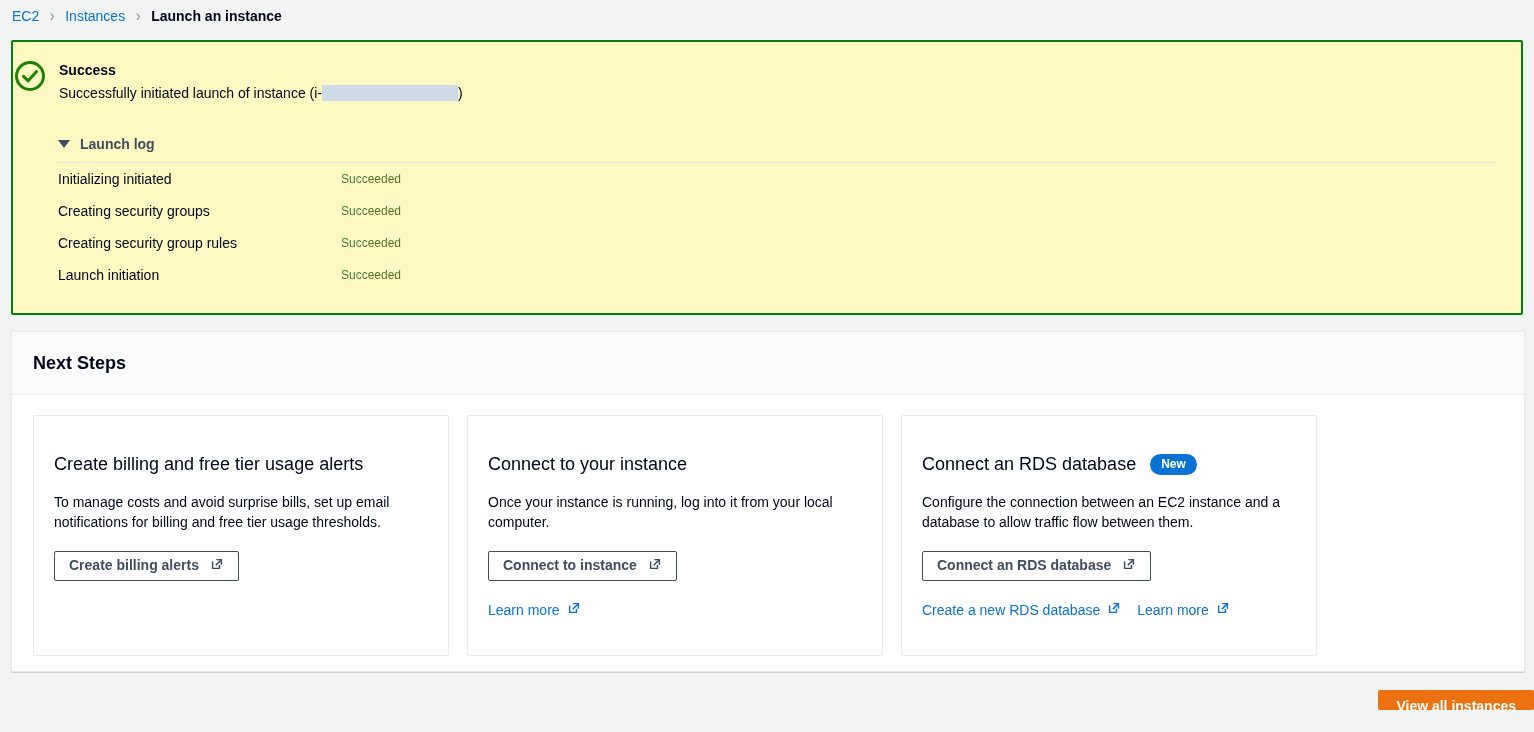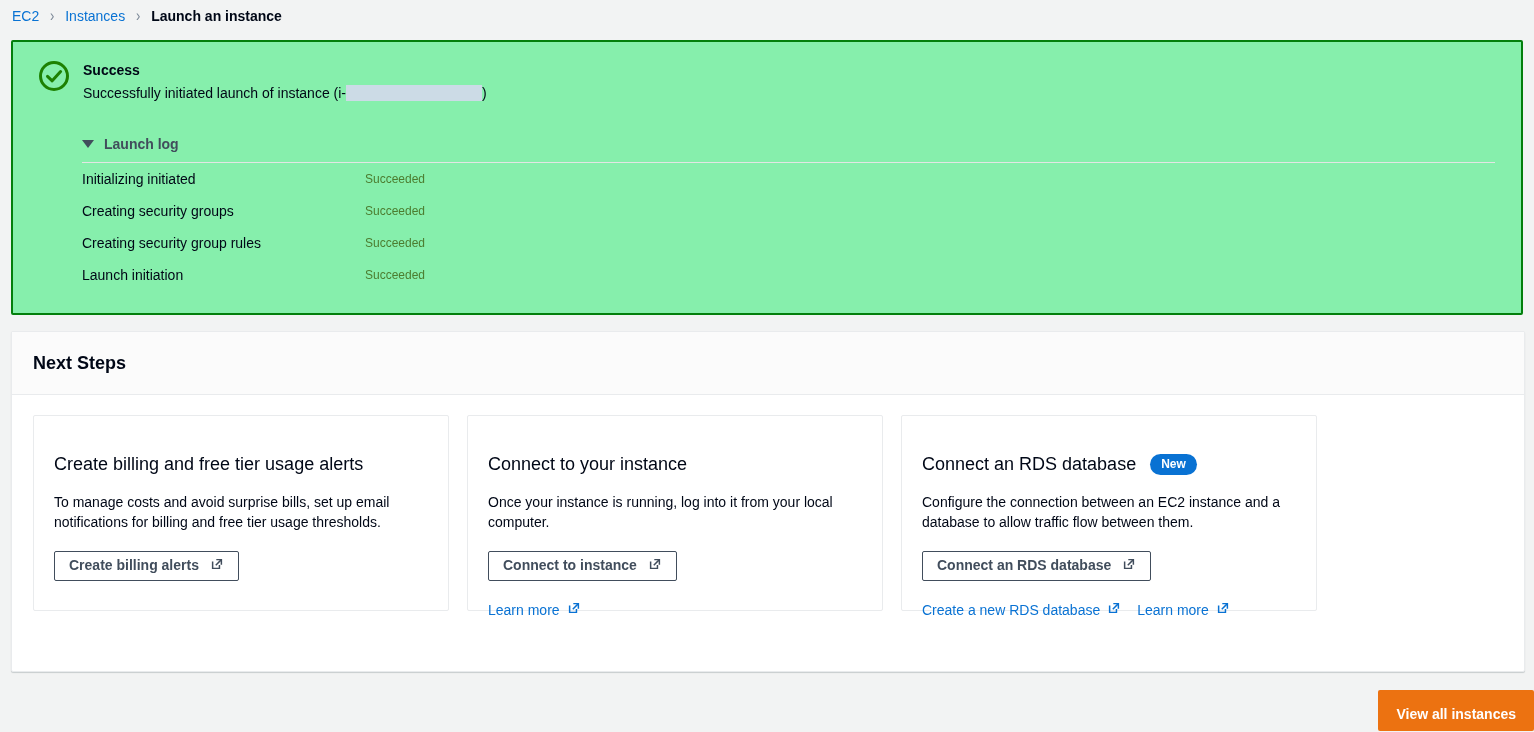"Success" .alert { background: #86efac -> #fef9c3; padding: 16px 18px 22px 24px -> 16px 18px 22px 0 }
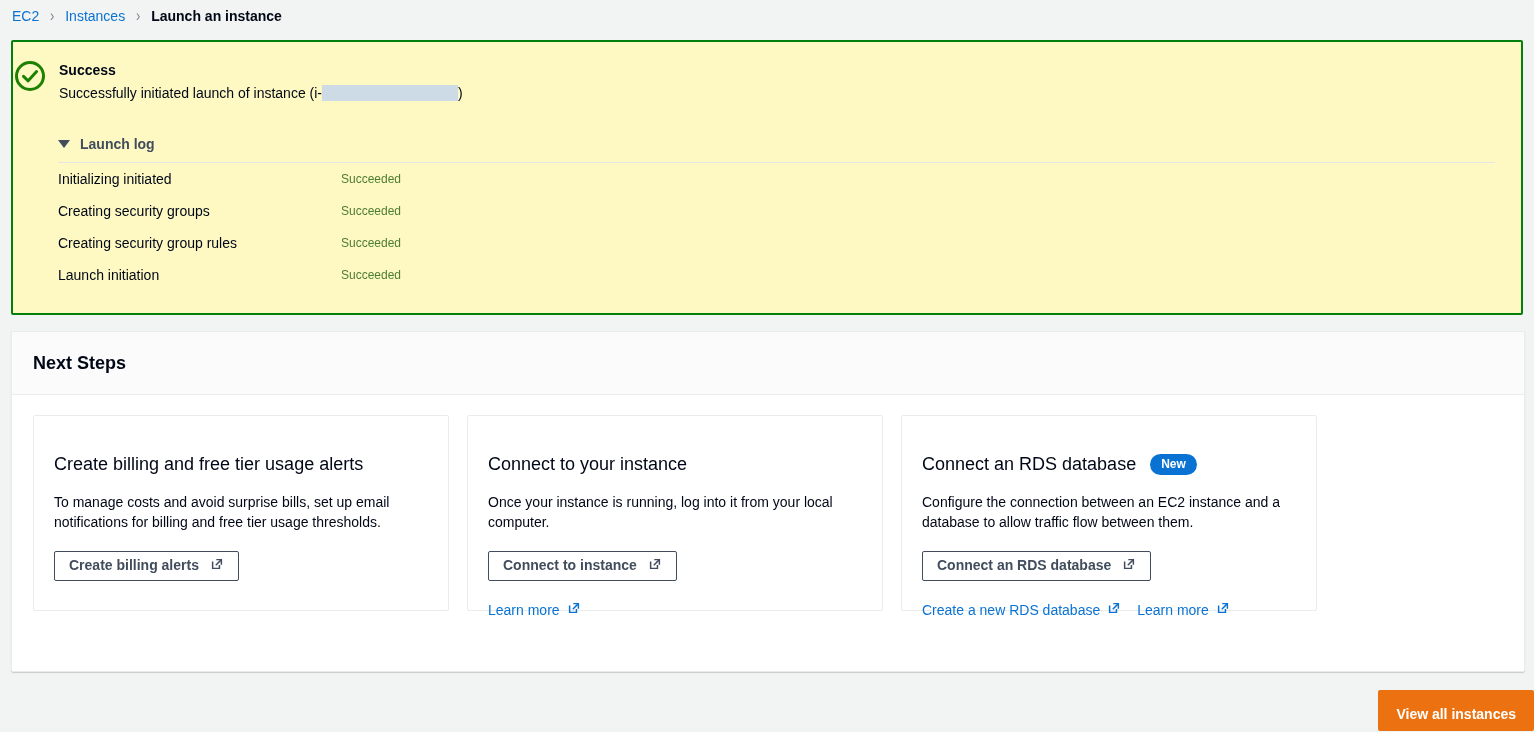"Create billing and free tier" .card { height: 196px -> 241px }
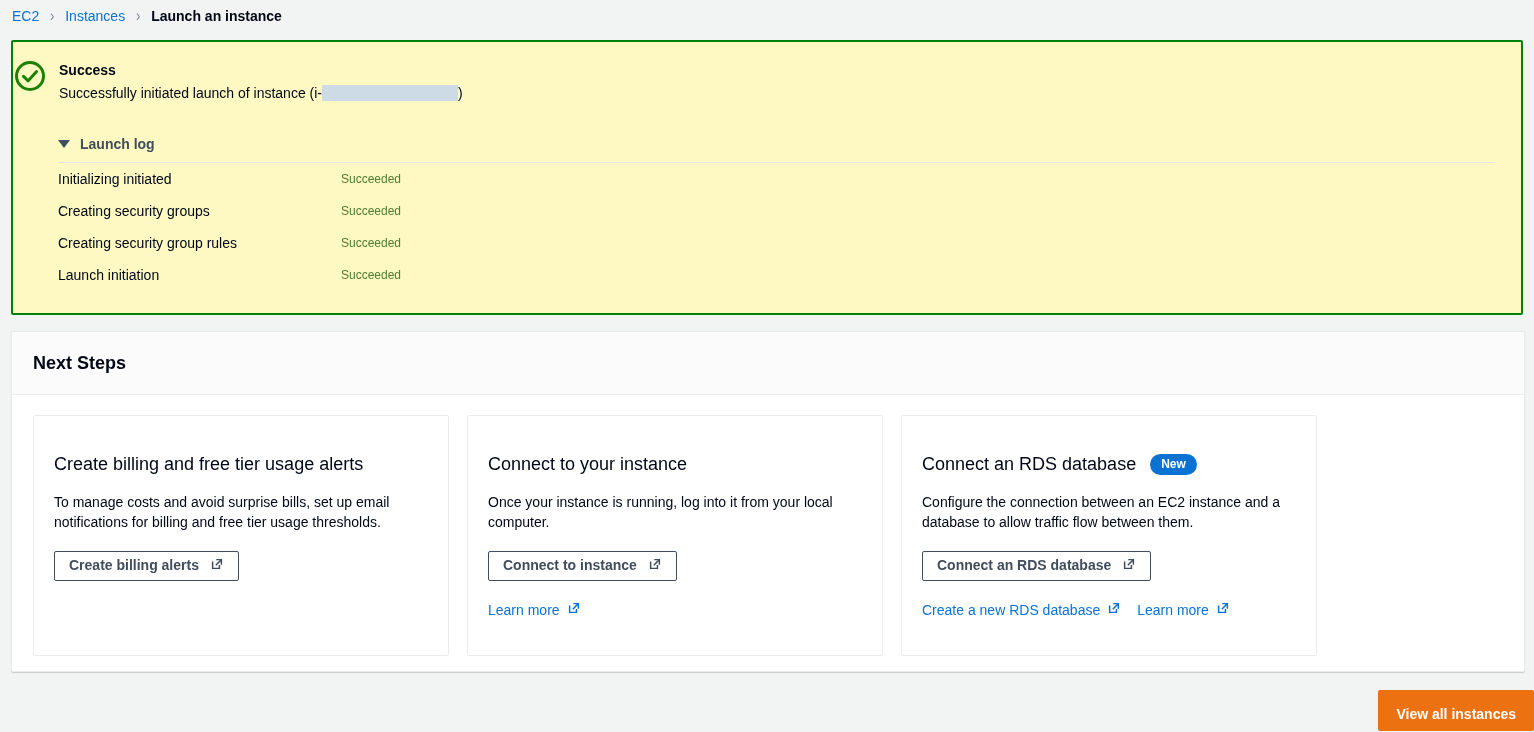"View all instances" .primary-btn { height: 41px -> 20px; padding: 8px 18px -> 0 18px }
